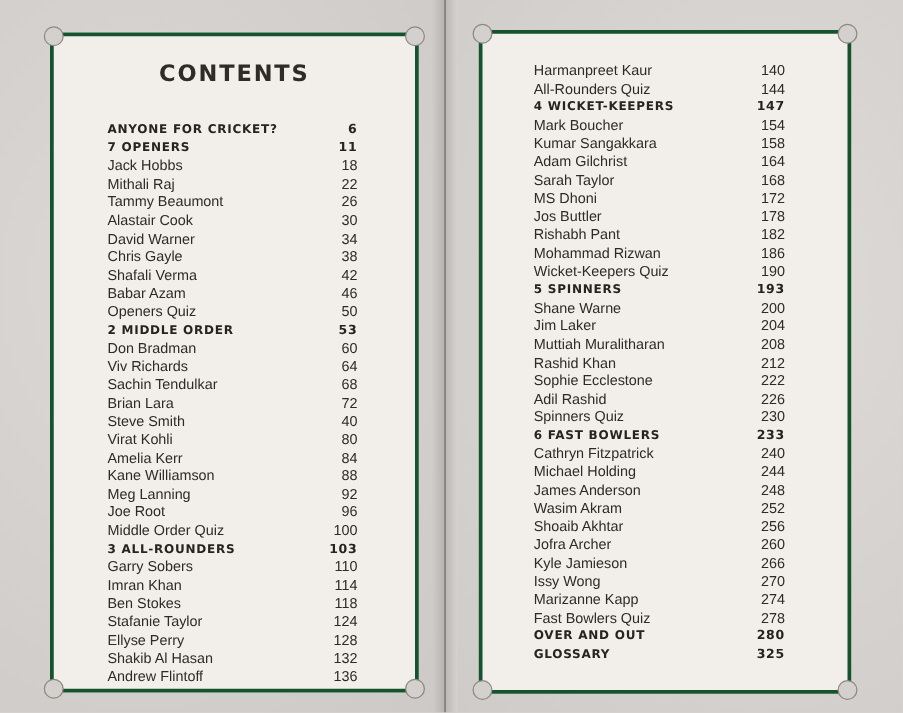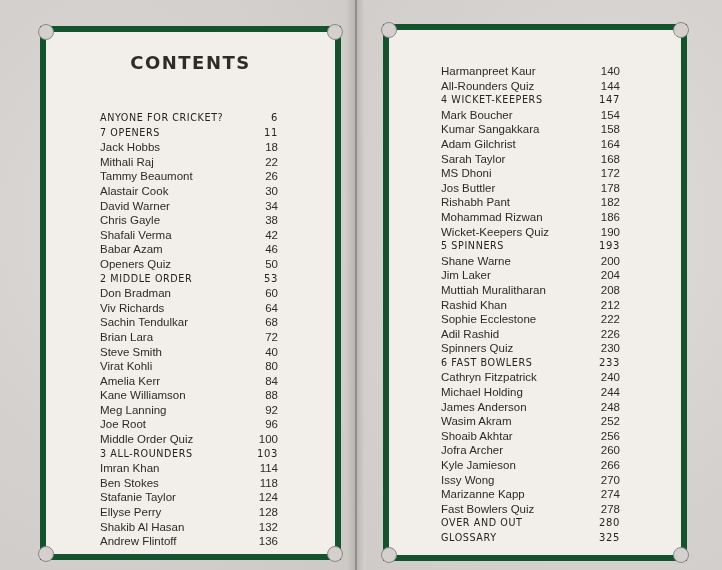"CONTENTS" .panel { border: 6px solid #14532d -> 3px solid #14532d }
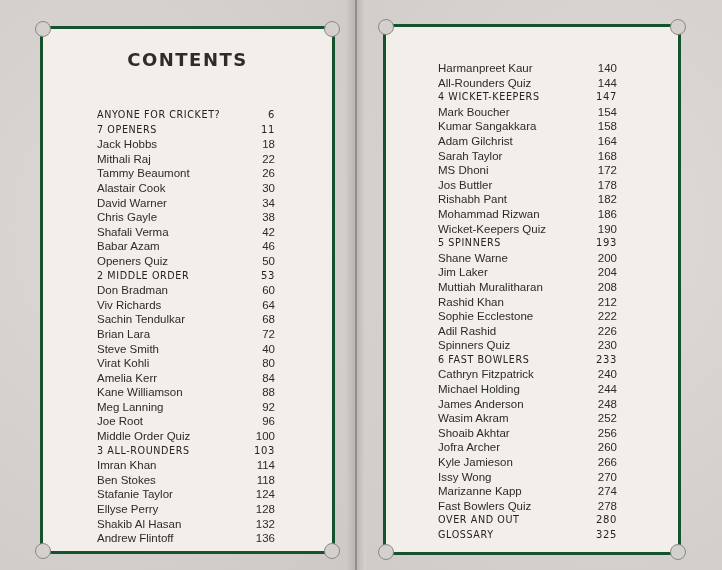"Harmanpreet Kaur" .toc { margin: 16px -> 5px }
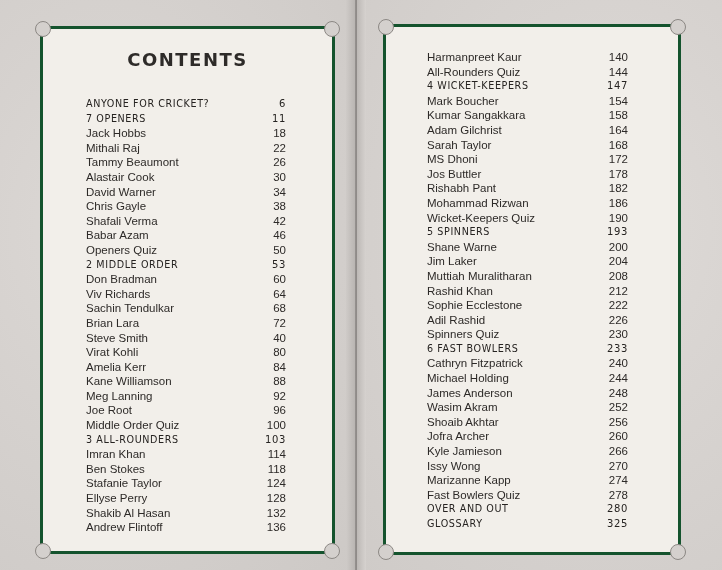"4 WICKET-KEEPERS" .toc-row.section { font-weight: normal -> bold }
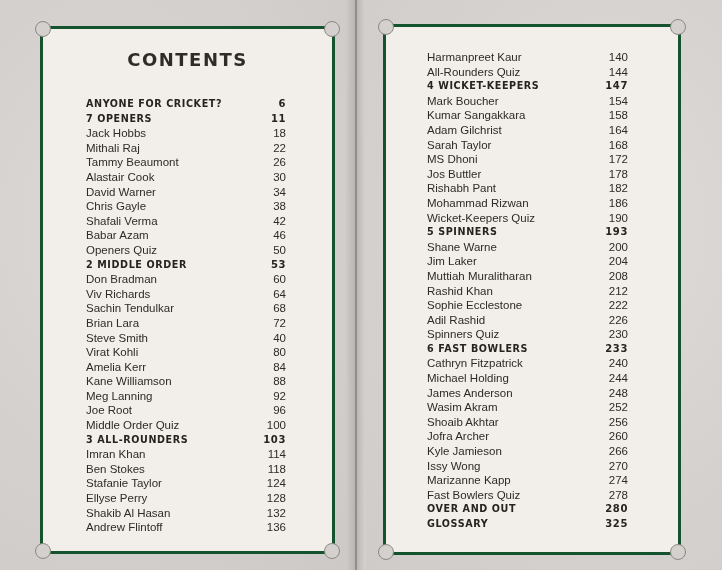"Garry Sobers" li.toc-row { html: none -> <li> <span>Garry Sobers</span> <span>110</span> </li> }
